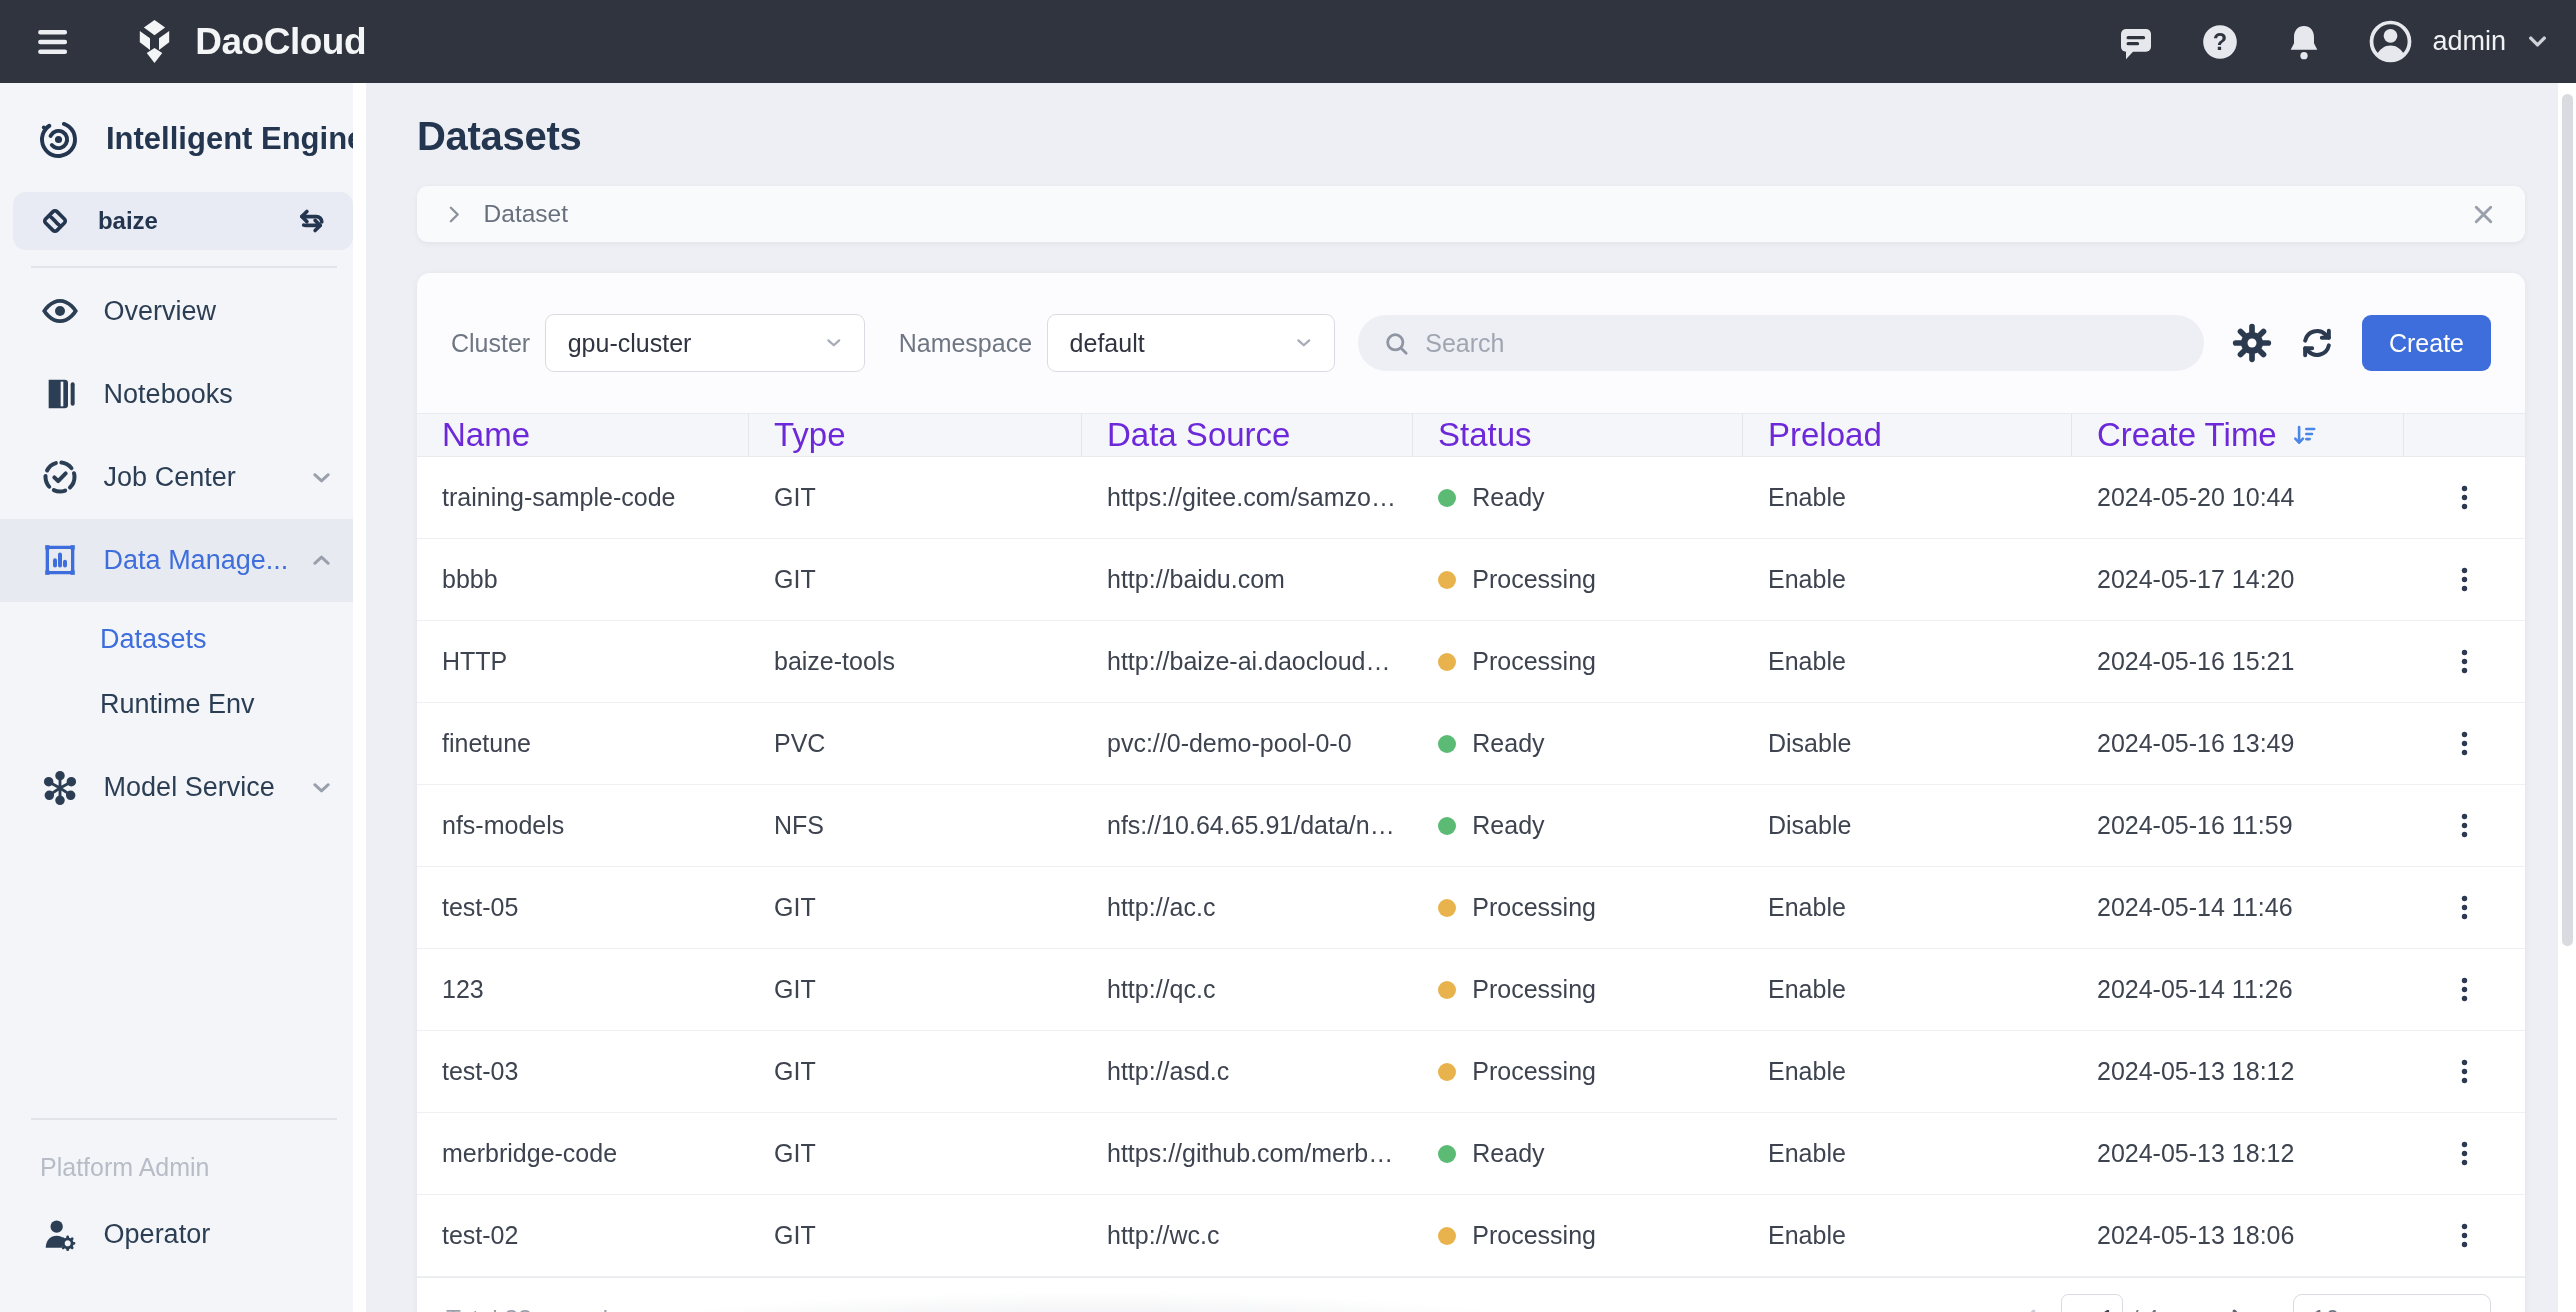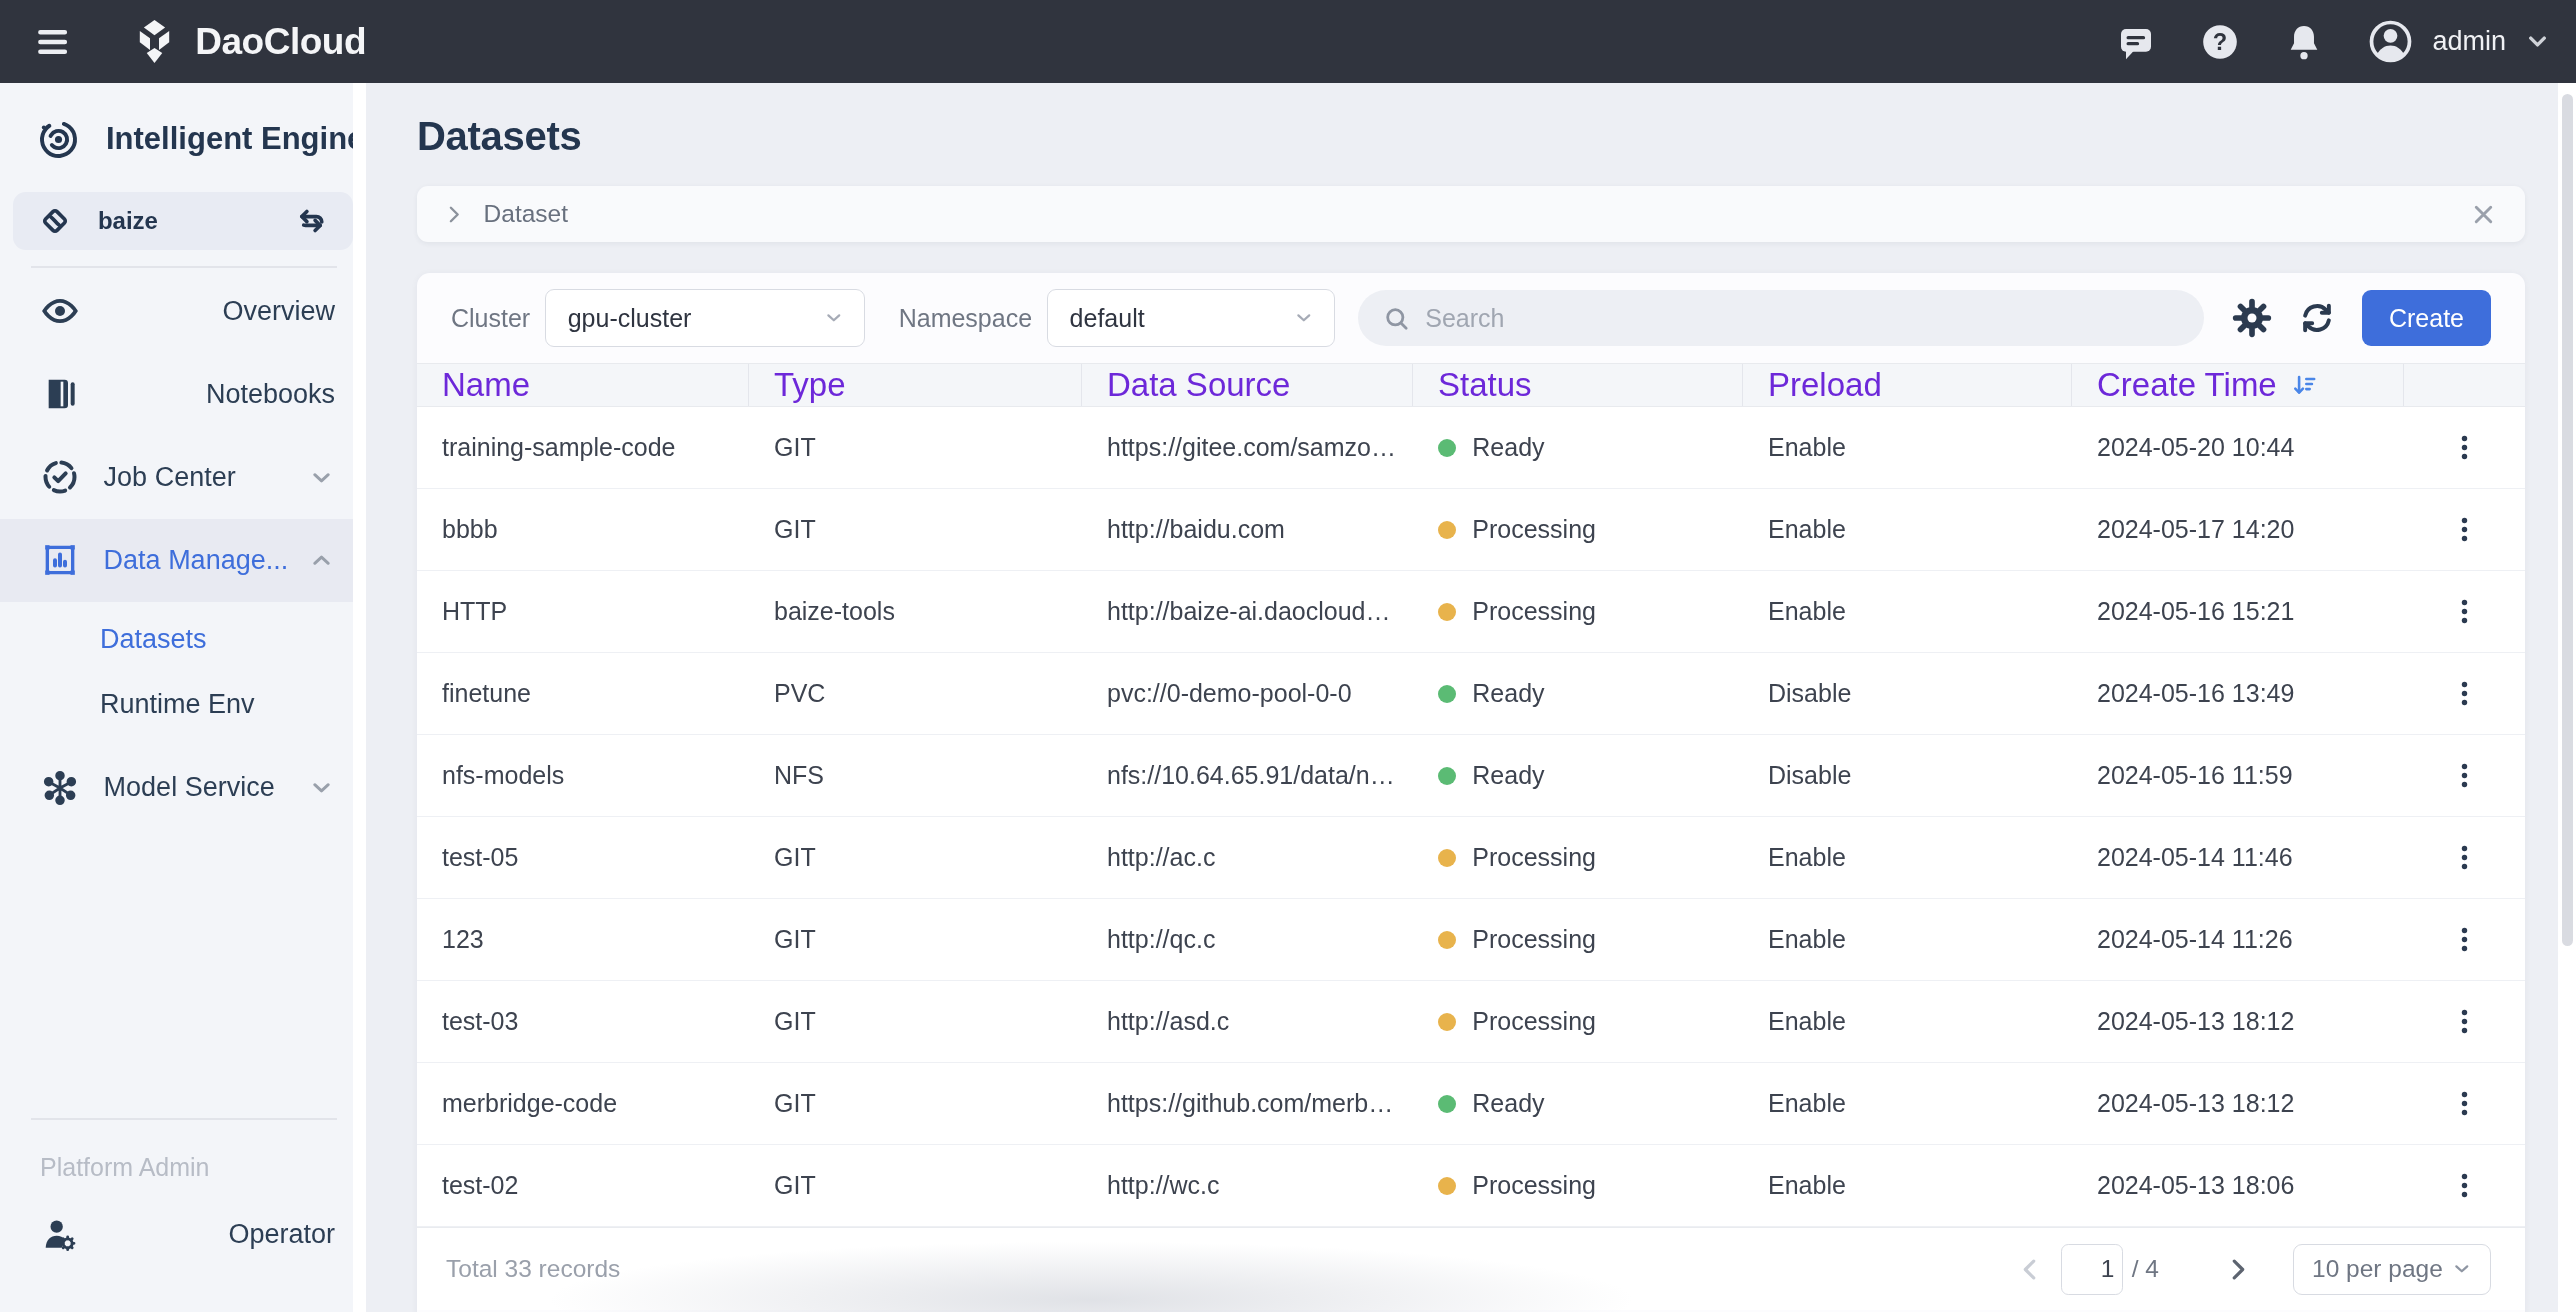"Overview" .nav-item { justify-content: space-between -> none }
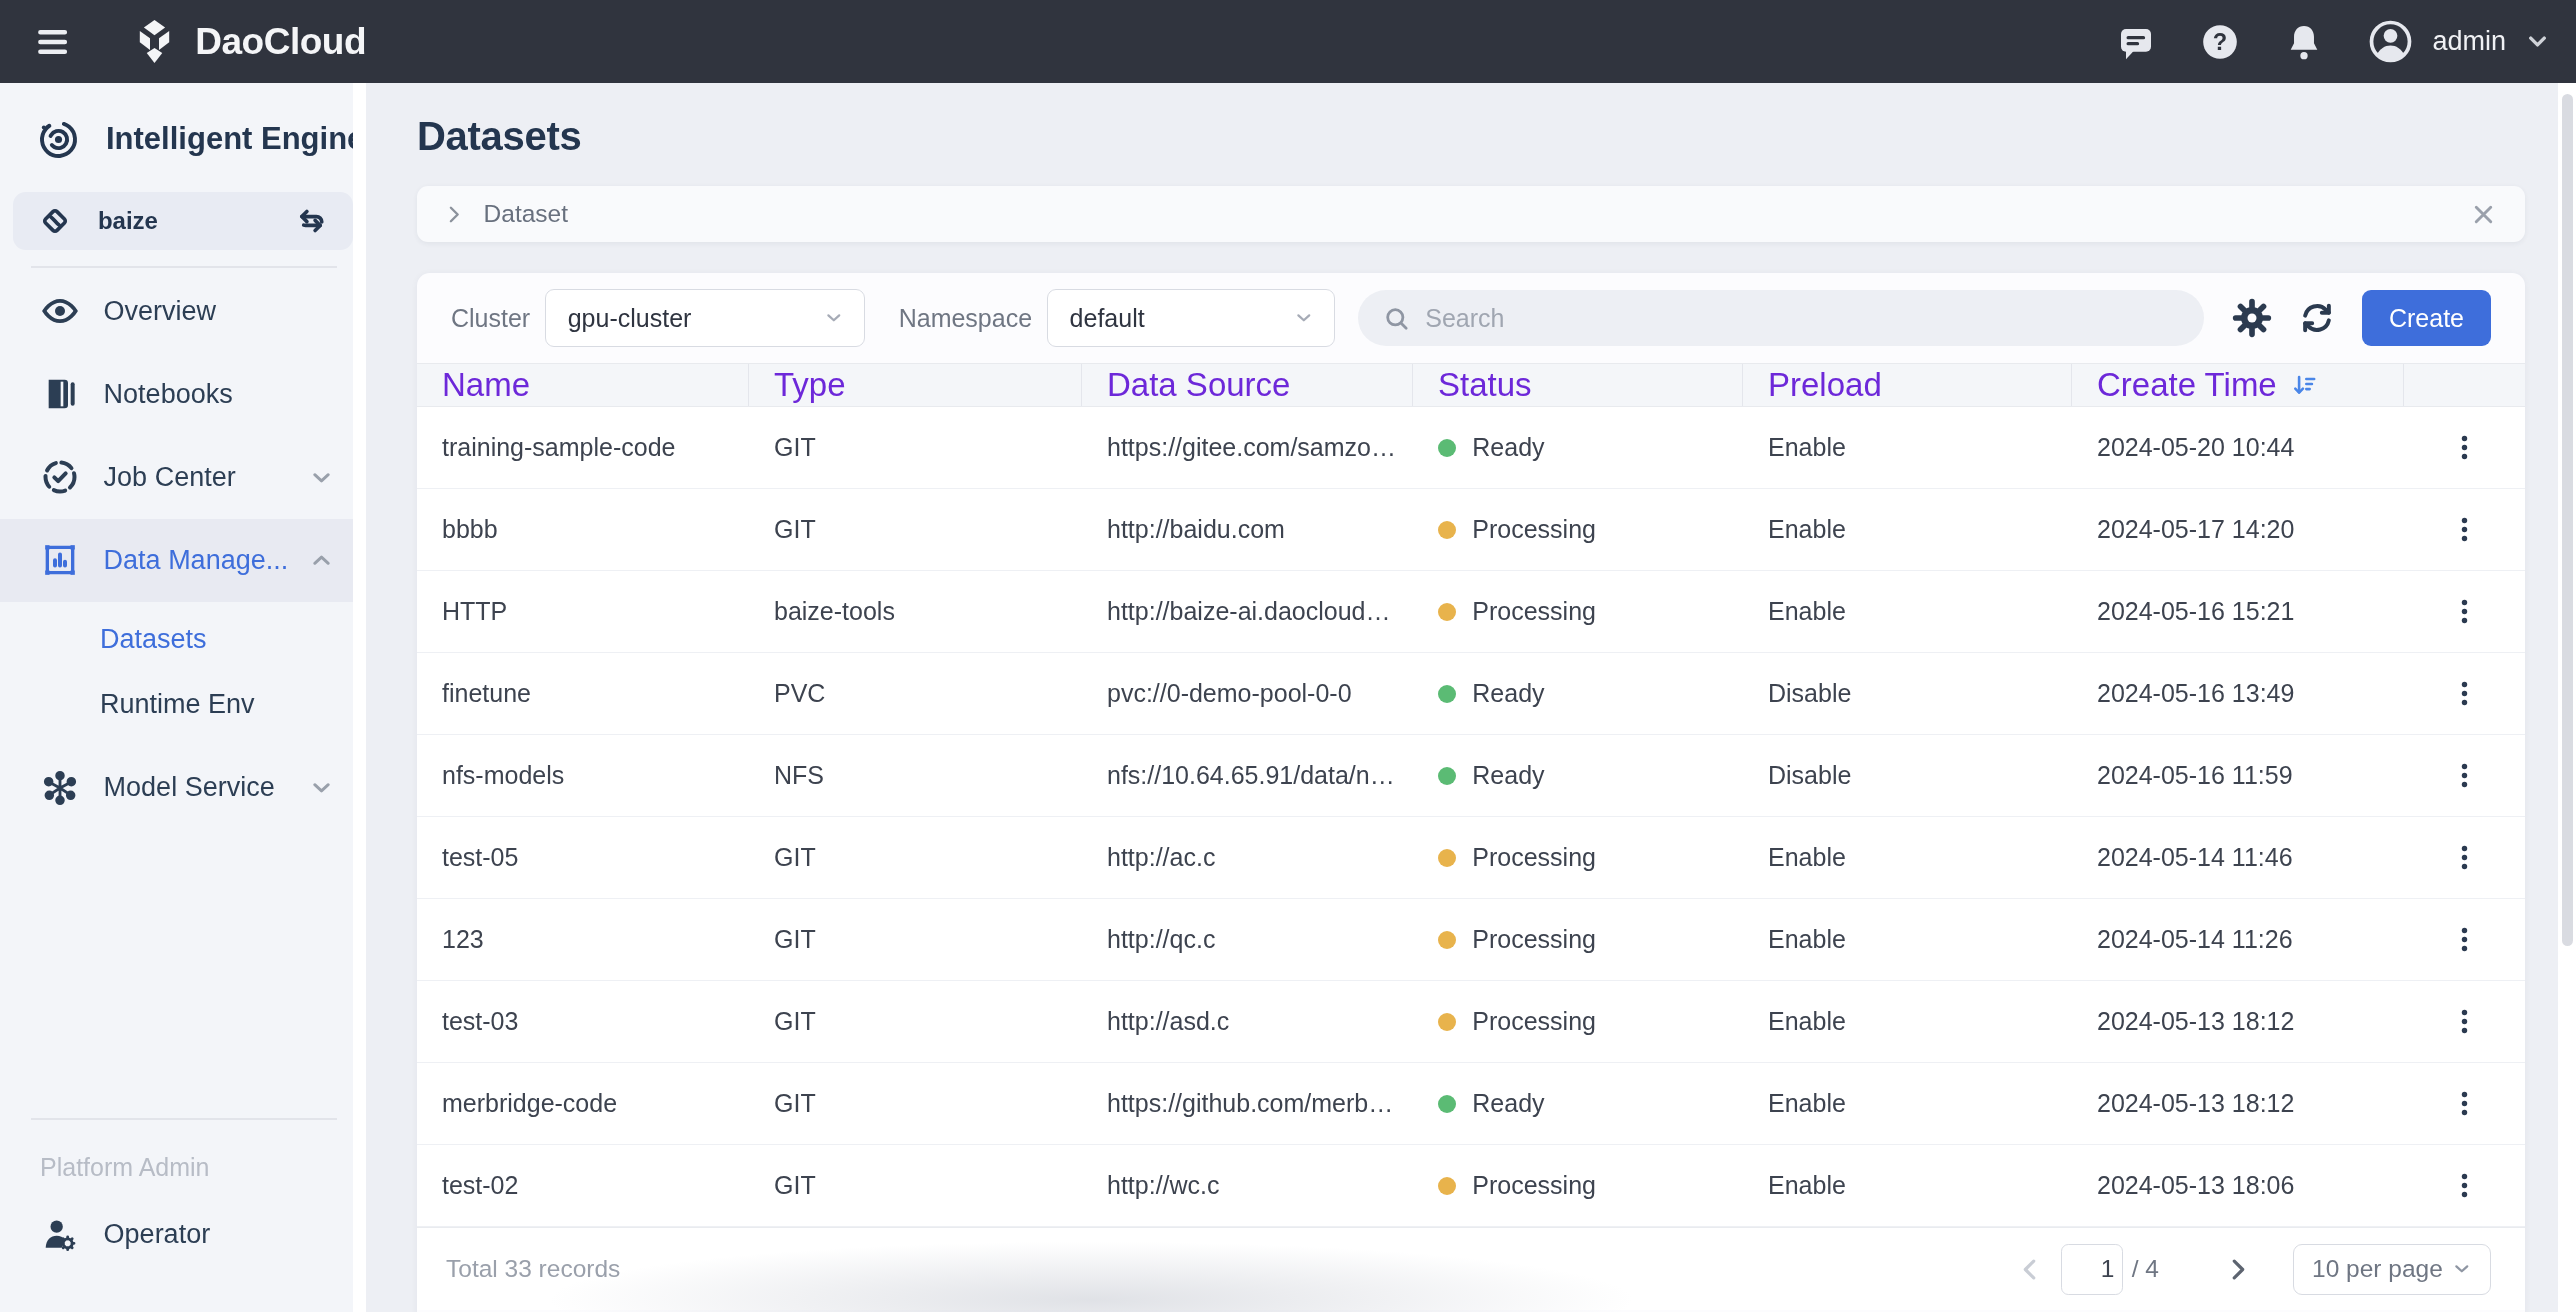"Cluster" .filters { padding: 16px 34px -> 41px 34px }
